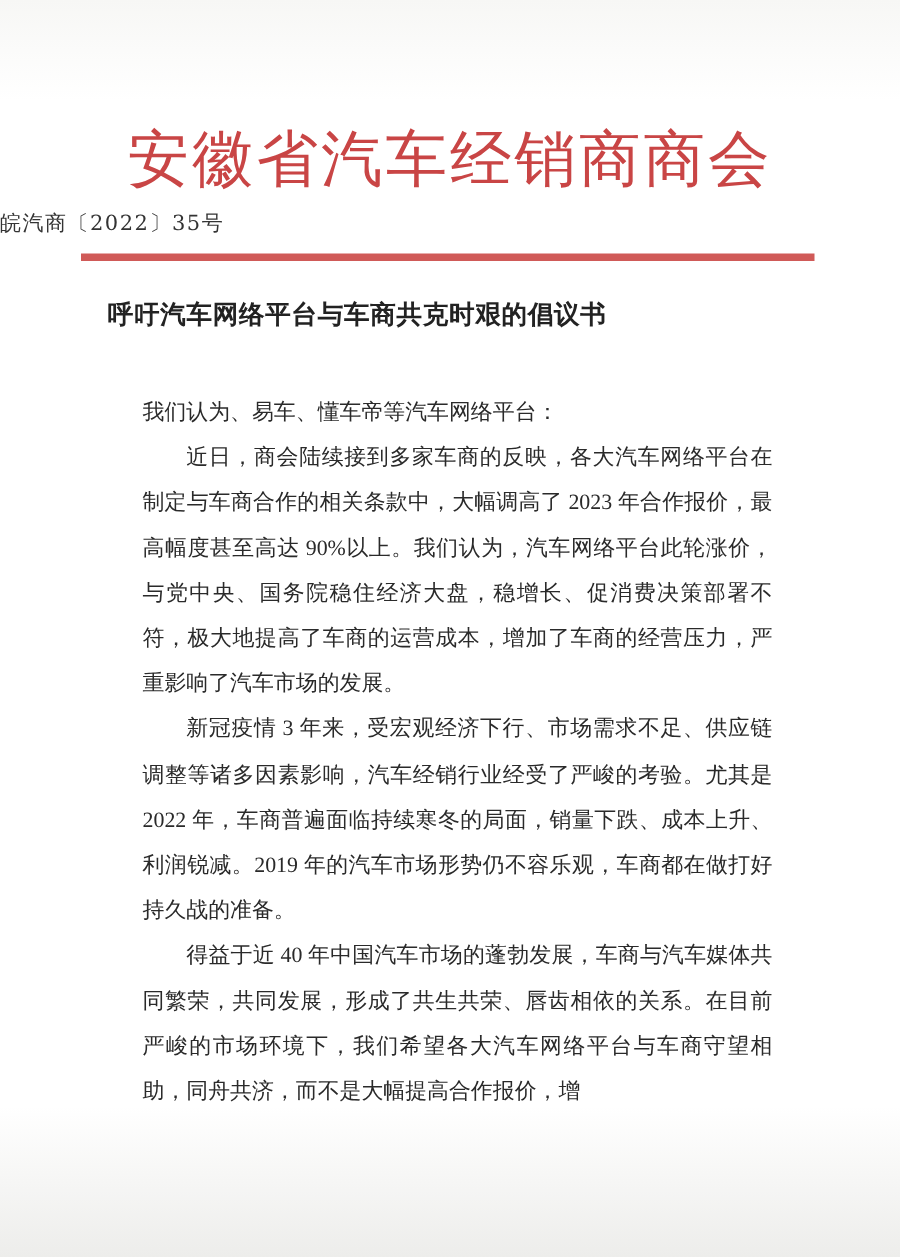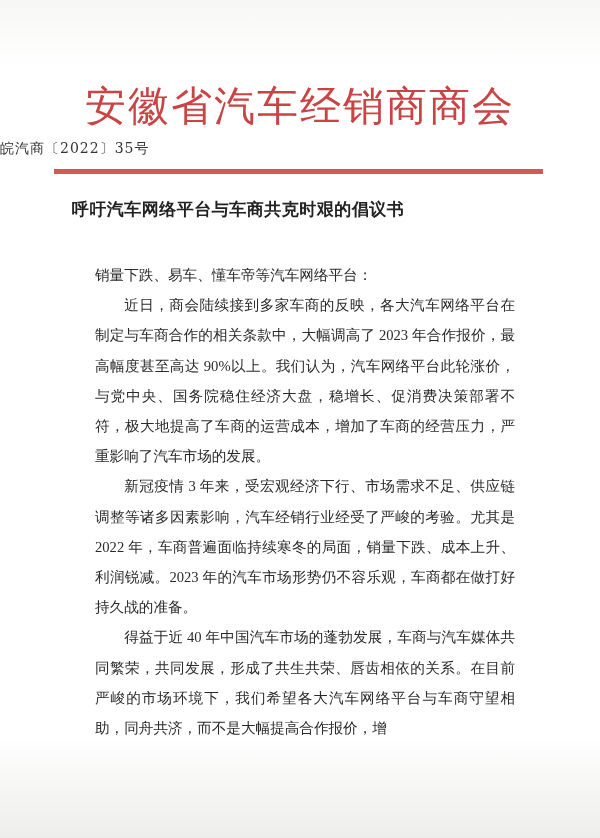"销量下跌、易车、懂车帝等汽车网络平台：" p.salutation { text: 销量下跌 -> 我们认为 }
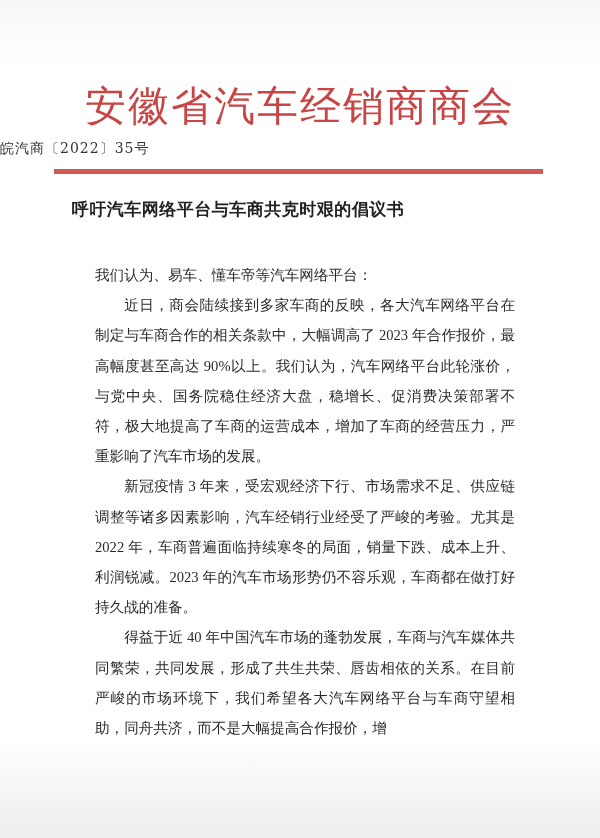"新冠疫情 3" p.para { text: 2023 -> 2019 }
